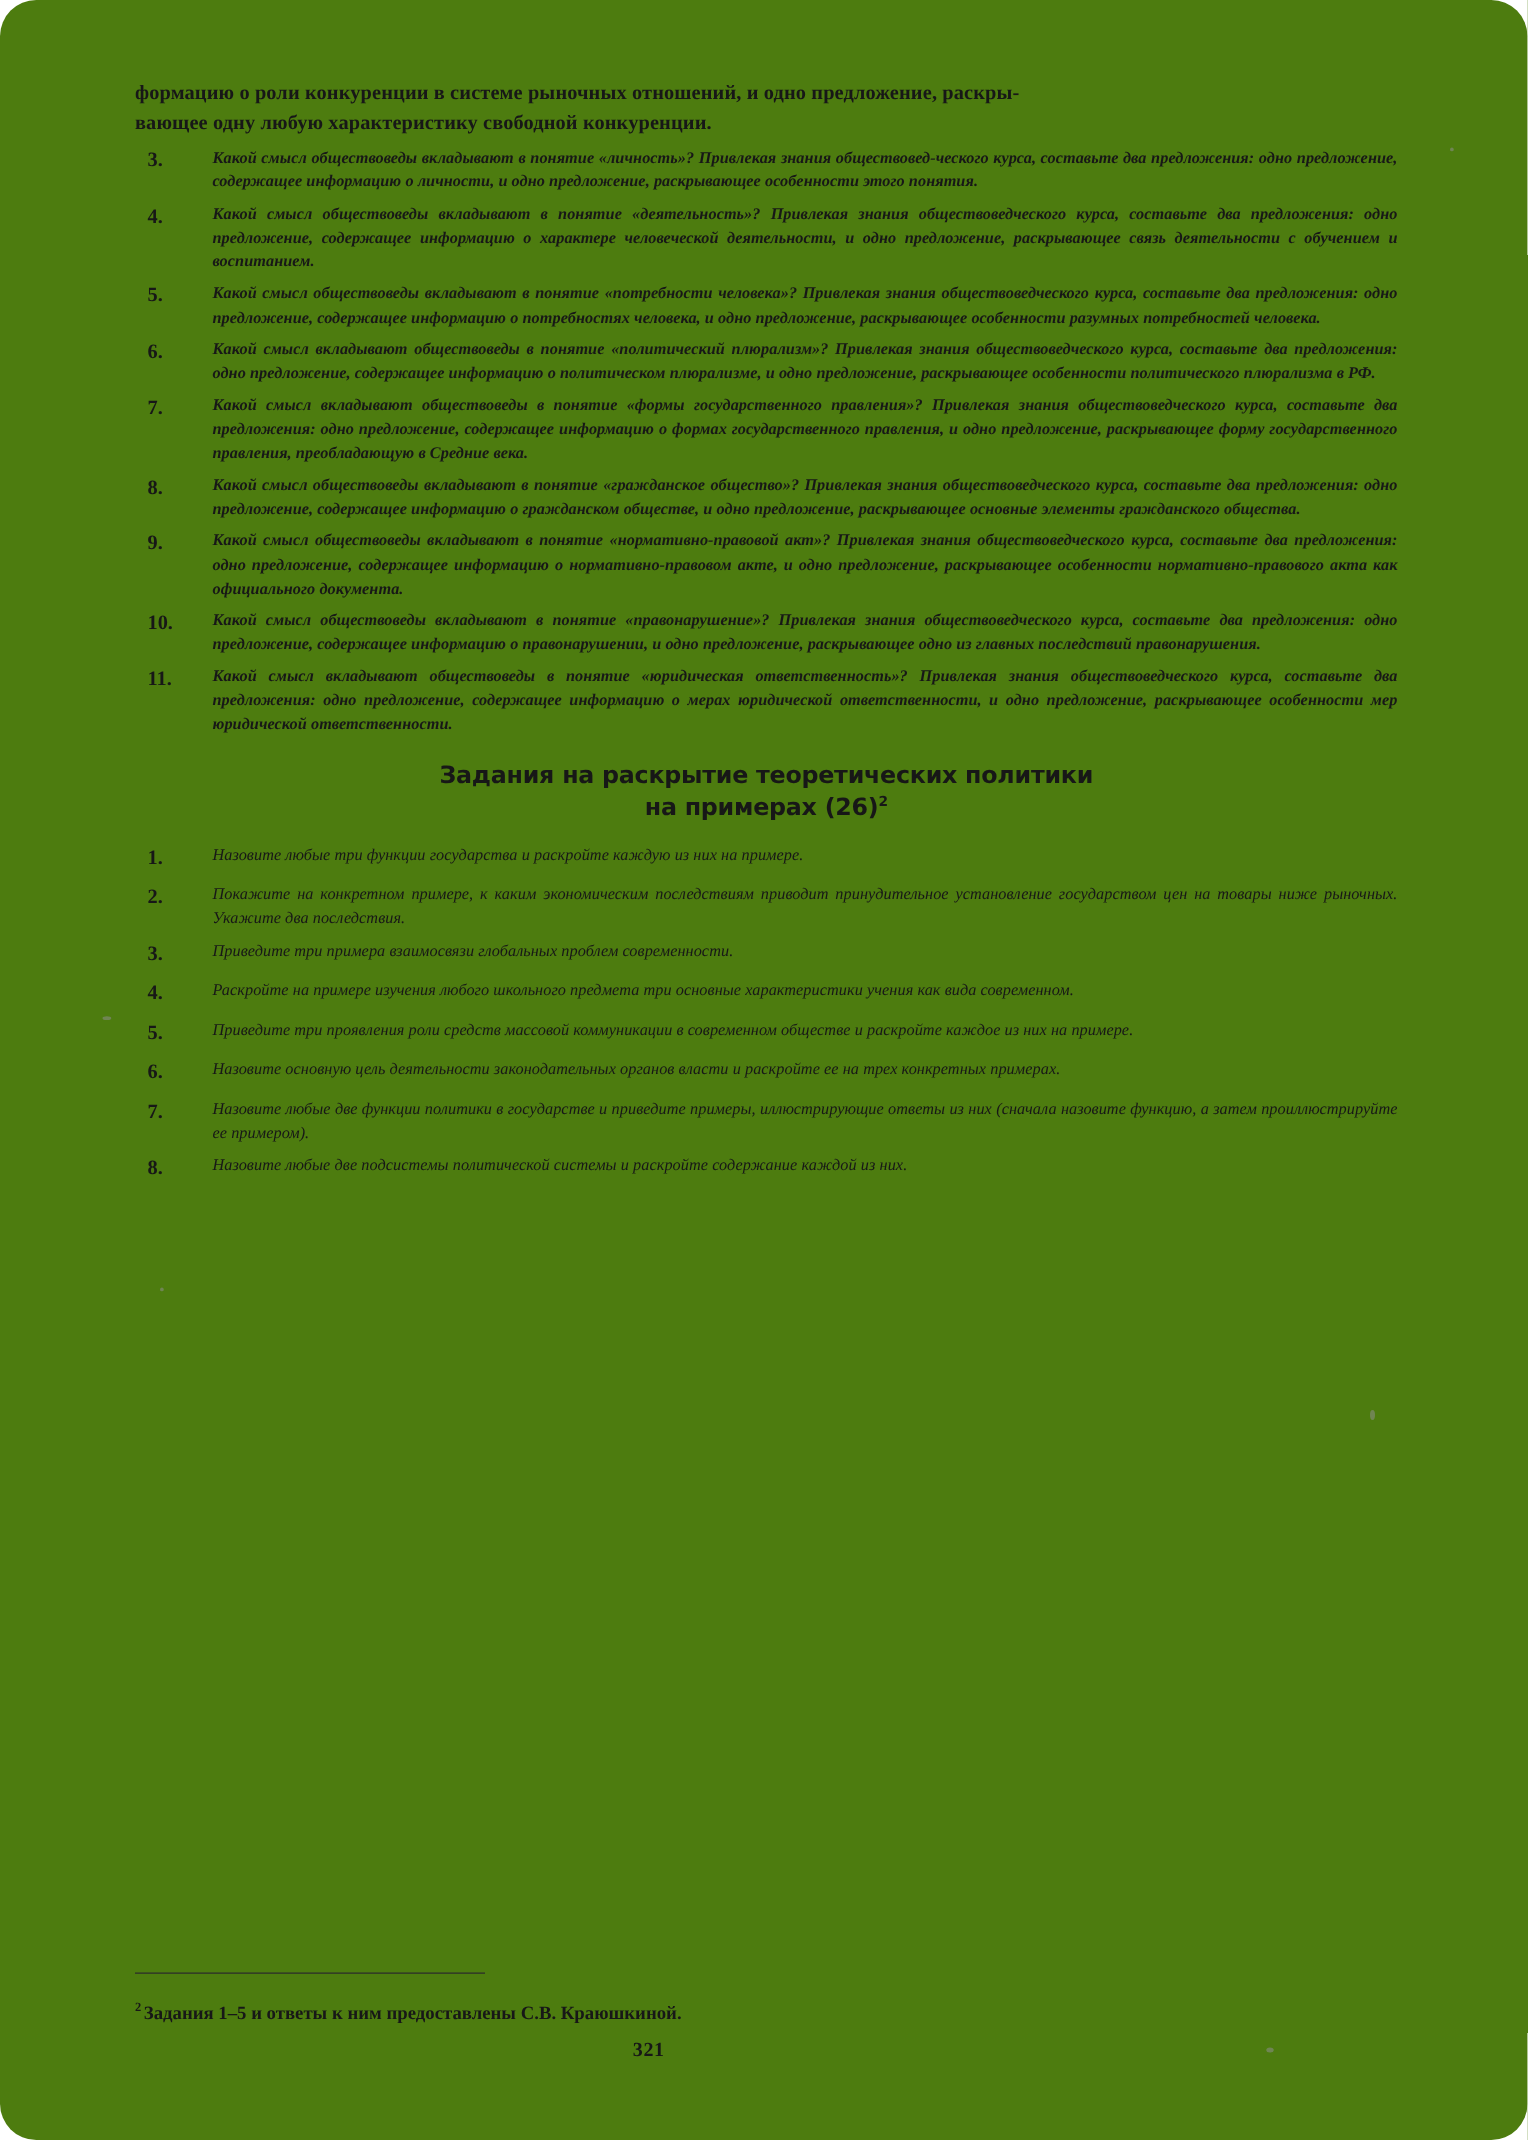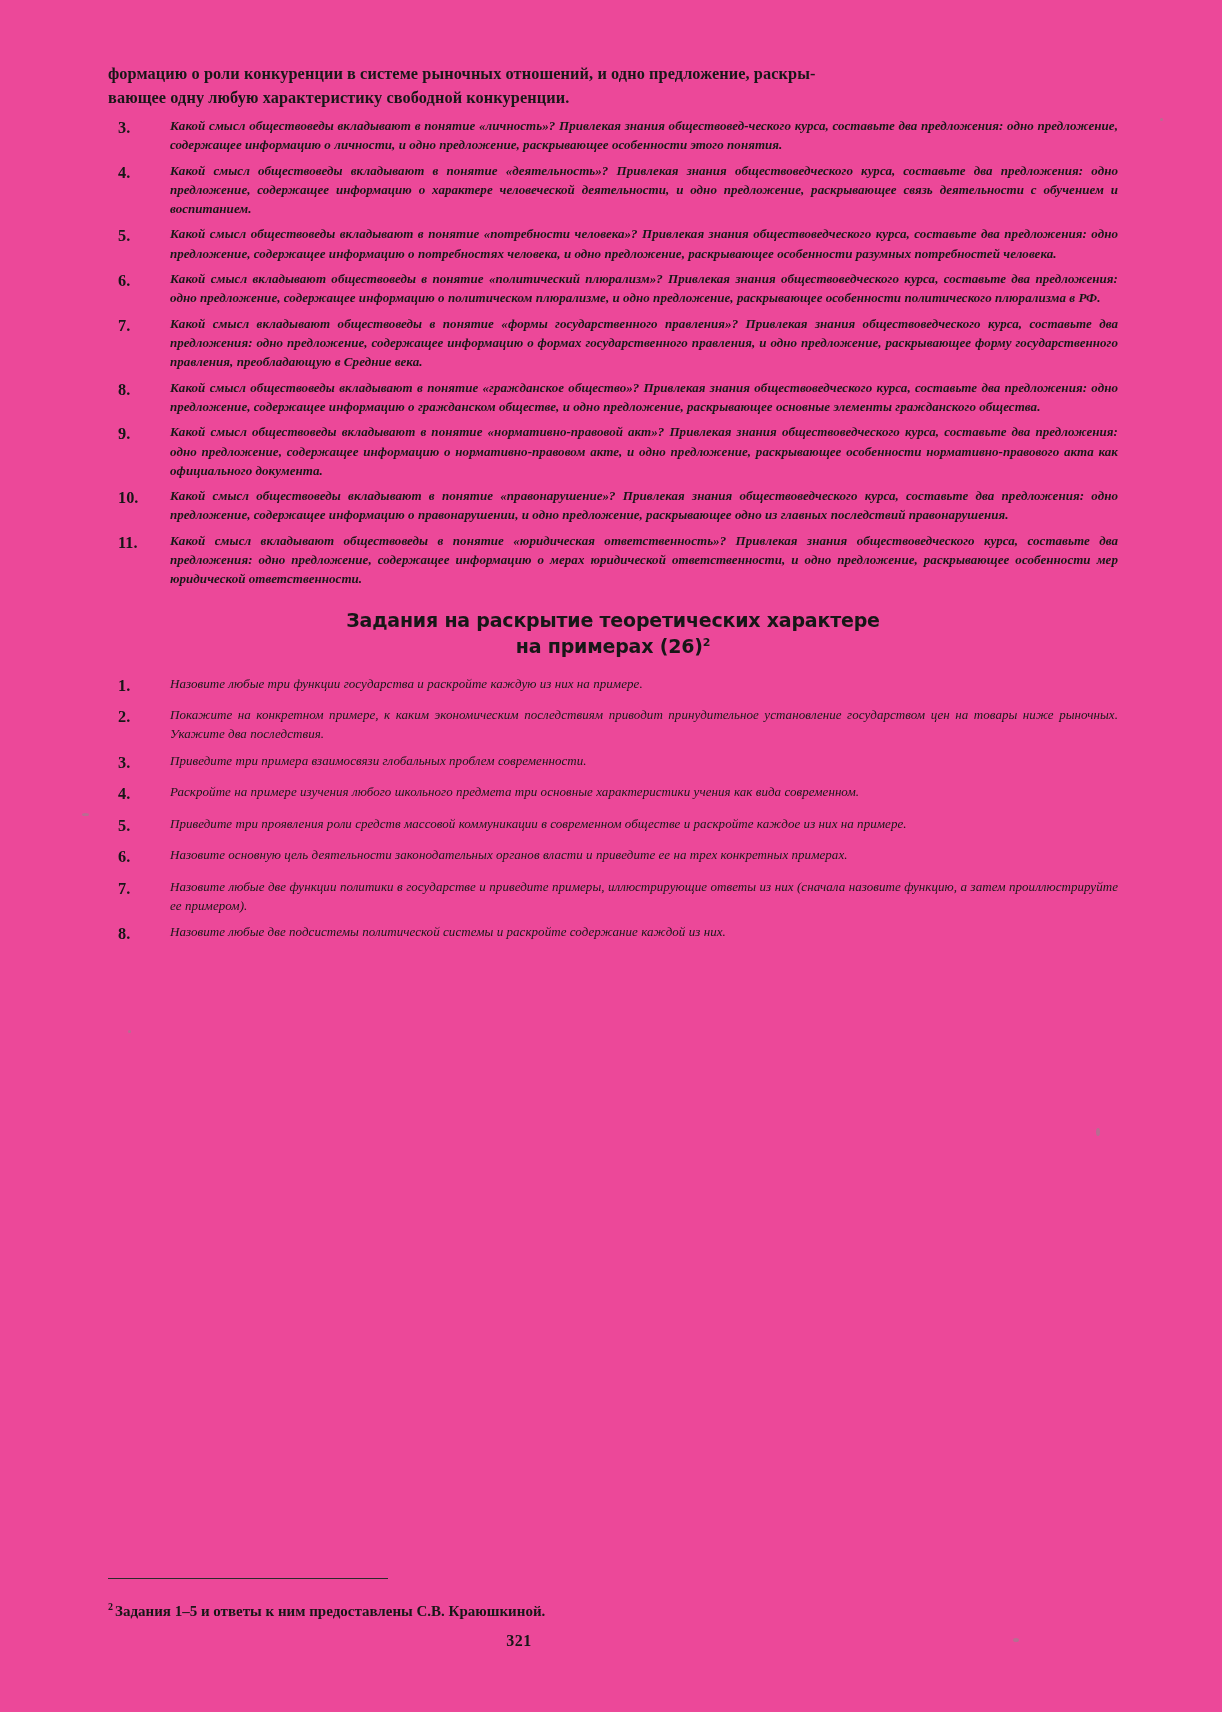"формацию о роли конкуренции в" .page { background: #ec4899 -> #4d7c0f; border-radius: none -> 29px }
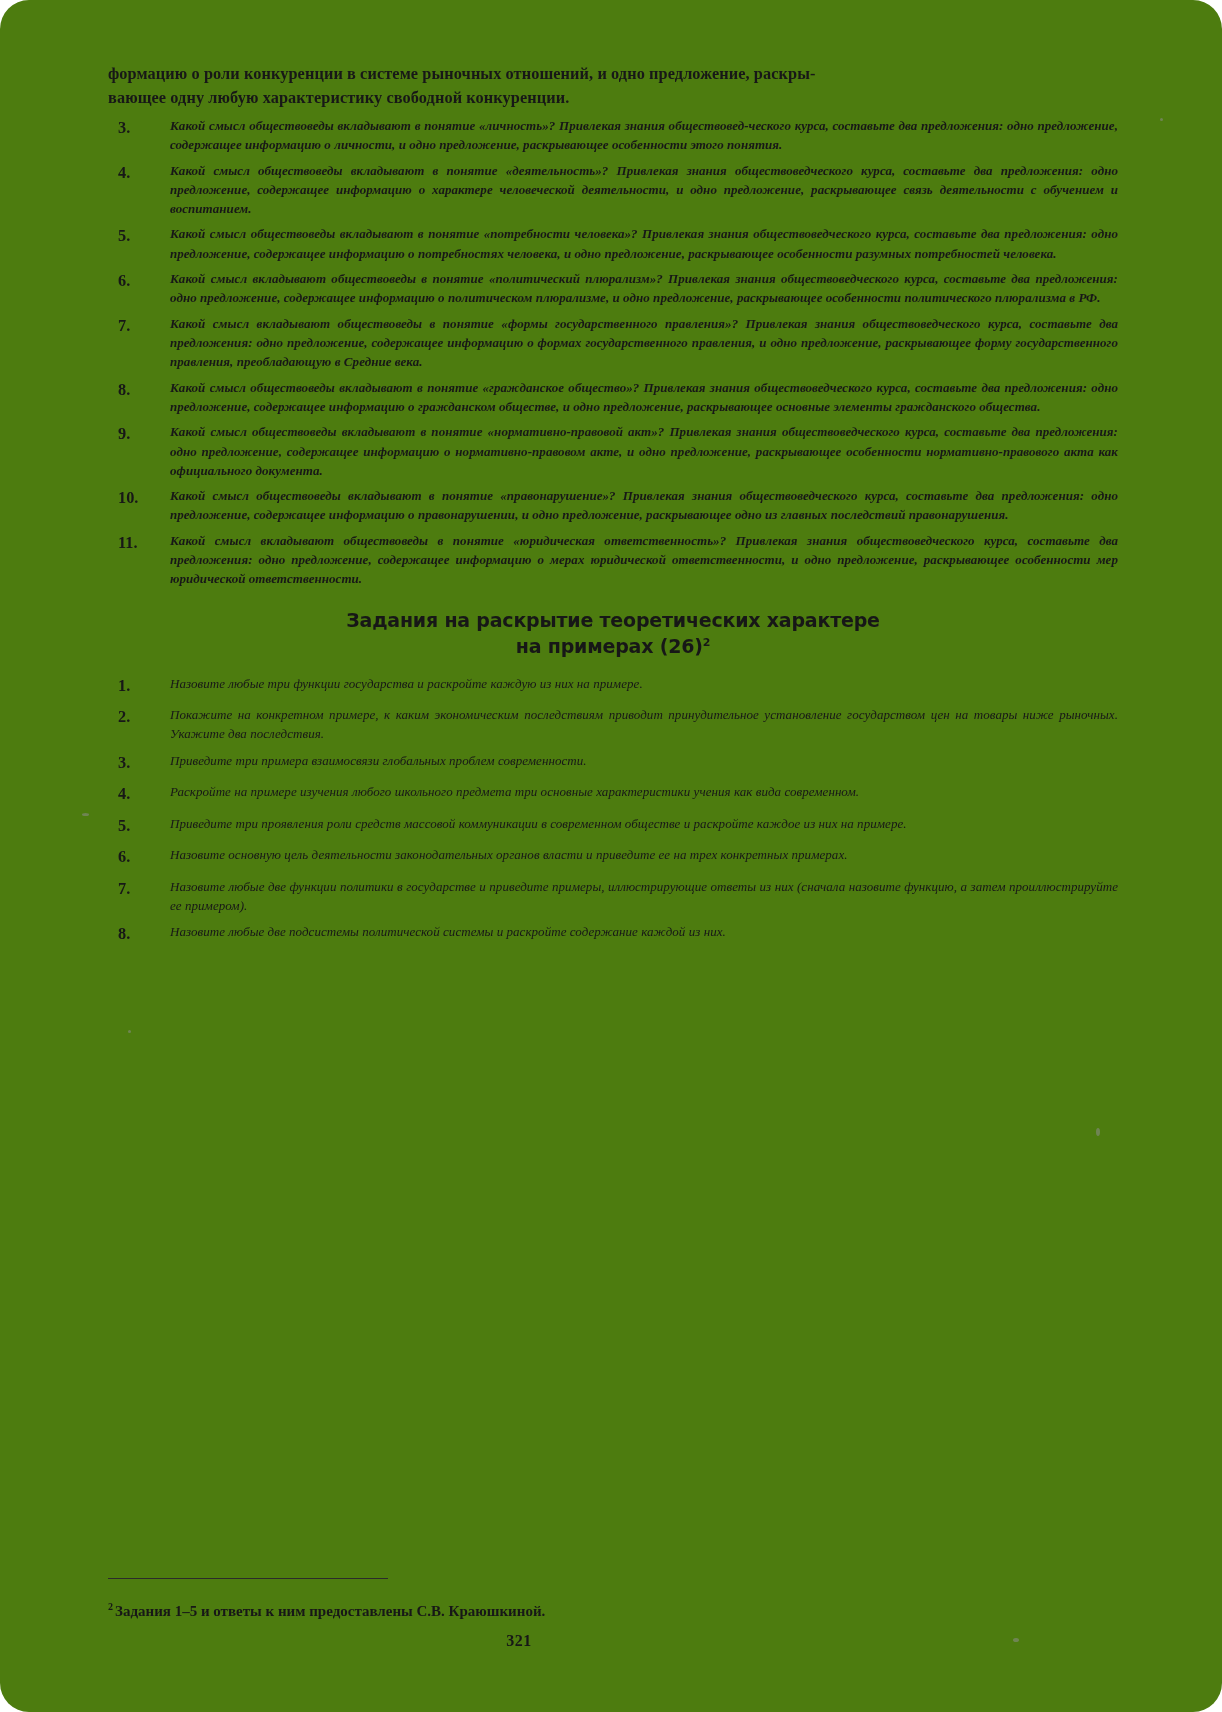"Задания на раскрытие теоретических" span { text: характере -> политики }
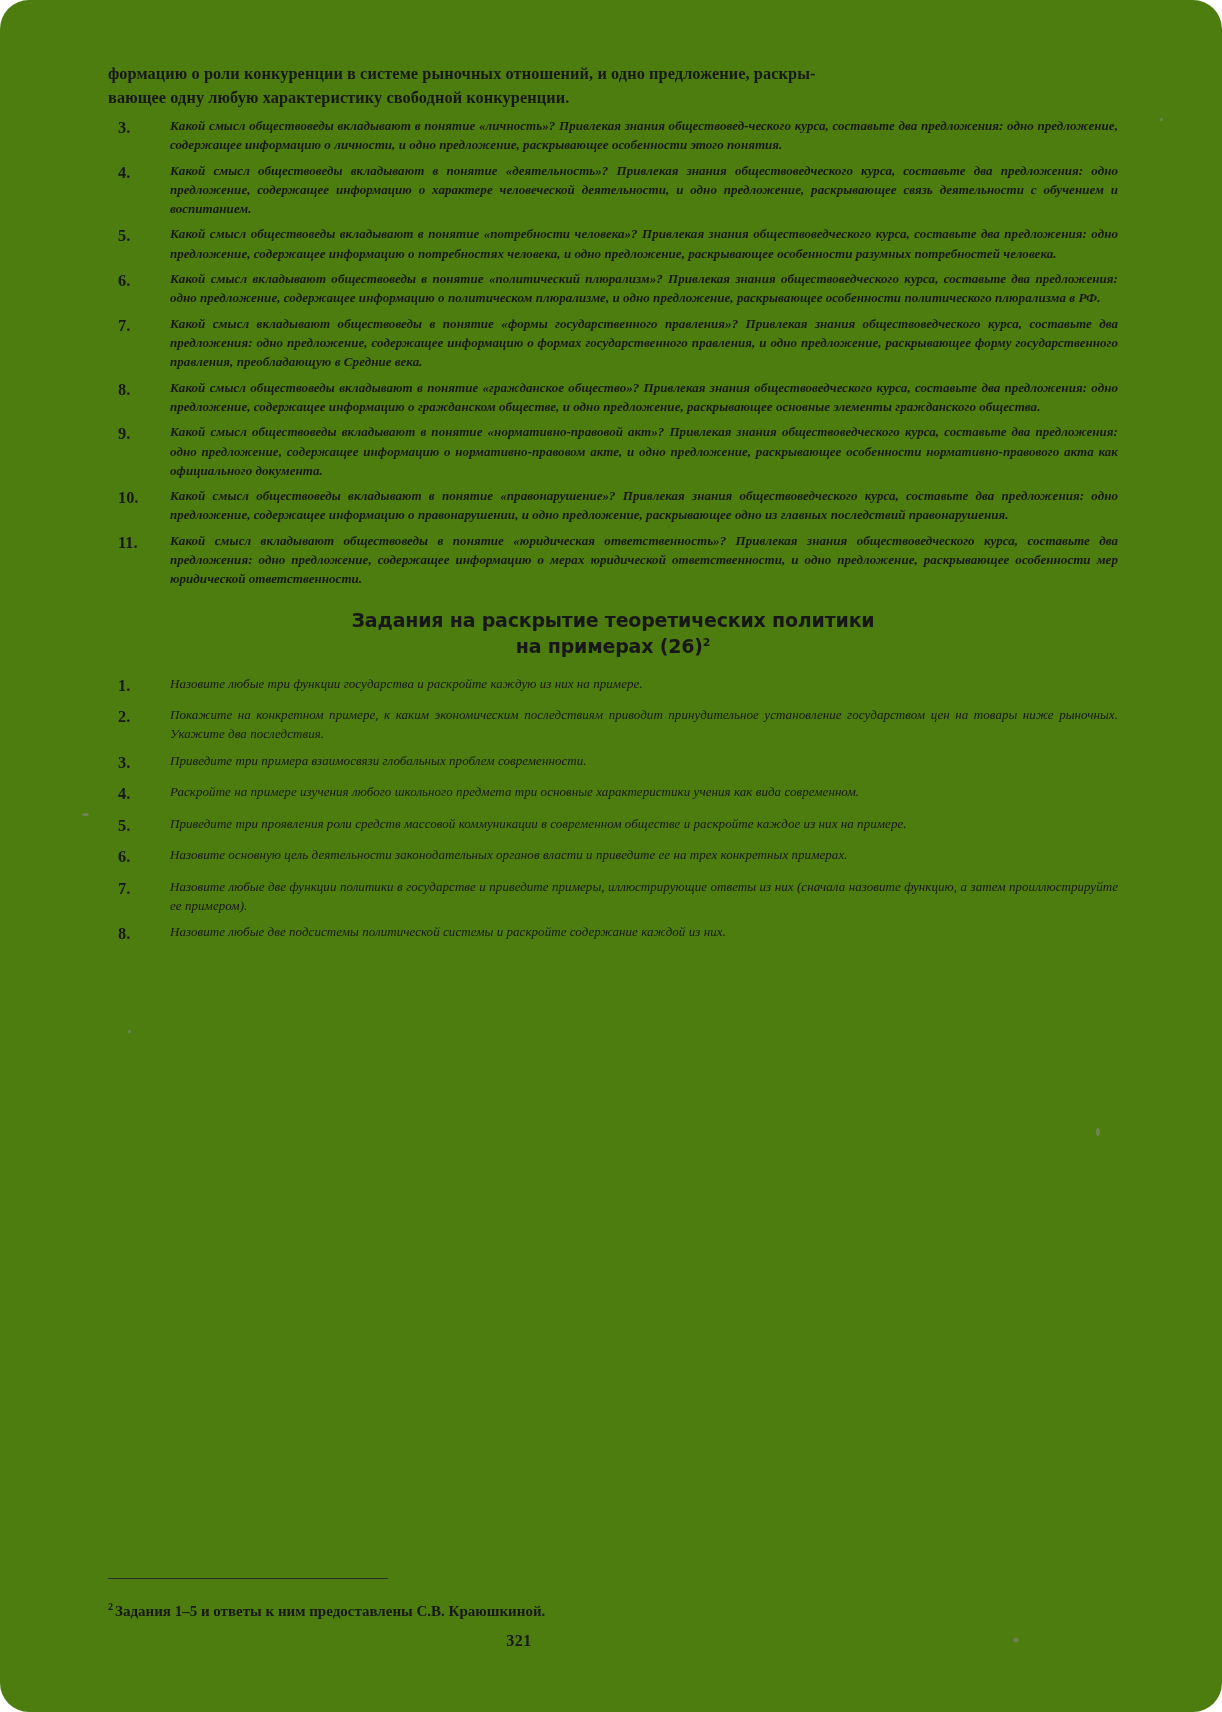"Назовите основную цель деятельности" span.qtext { text: приведите -> раскройте }
